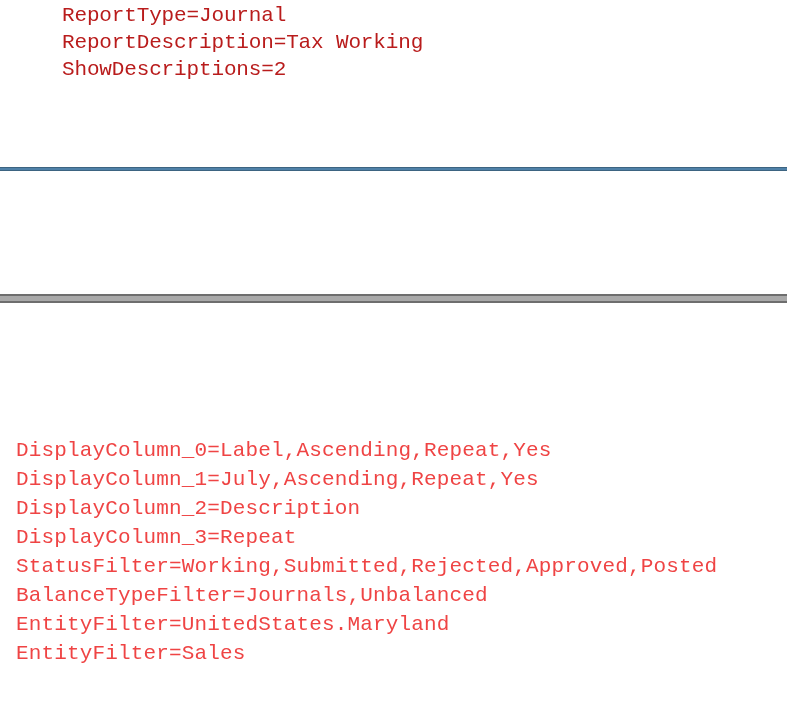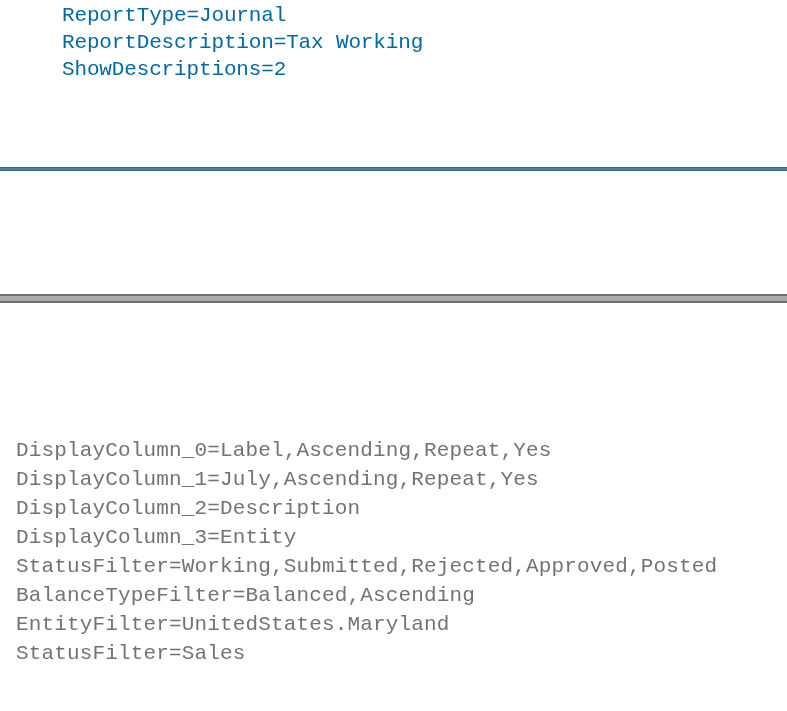"ReportType=Journal" .block-upper .cfg-line { color: #0369a1 -> #b91c1c }
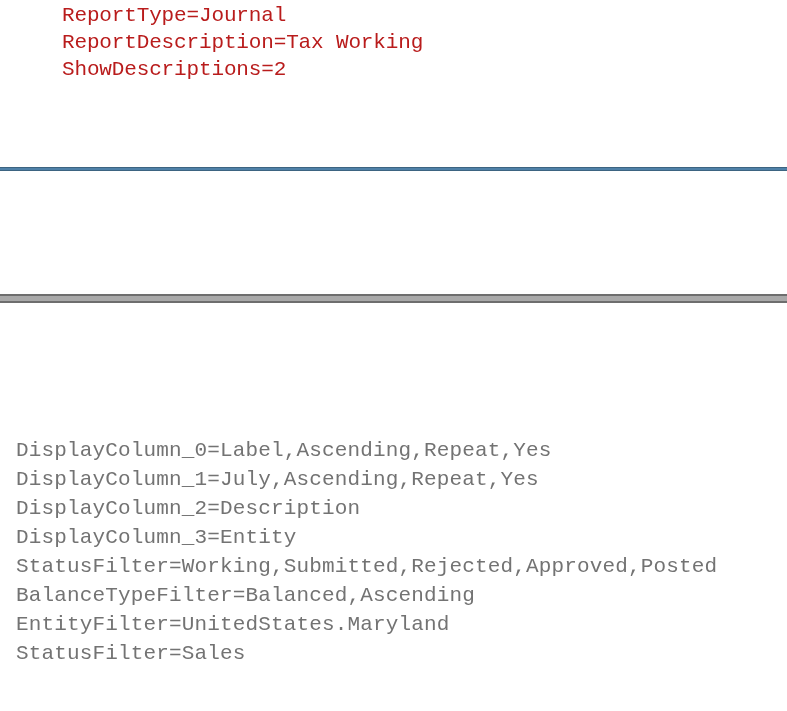"DisplayColumn_0=Label,Ascending,Repeat,Y" .block-lower .cfg-line { color: #737373 -> #ef4444 }
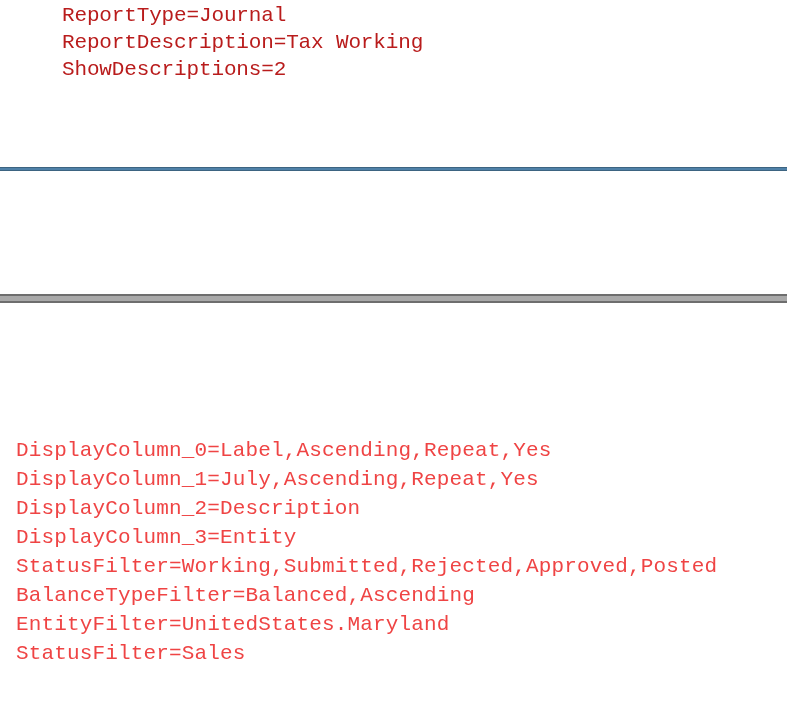"DisplayColumn_3=Entity" div.cfg-line { text: Entity -> Repeat }
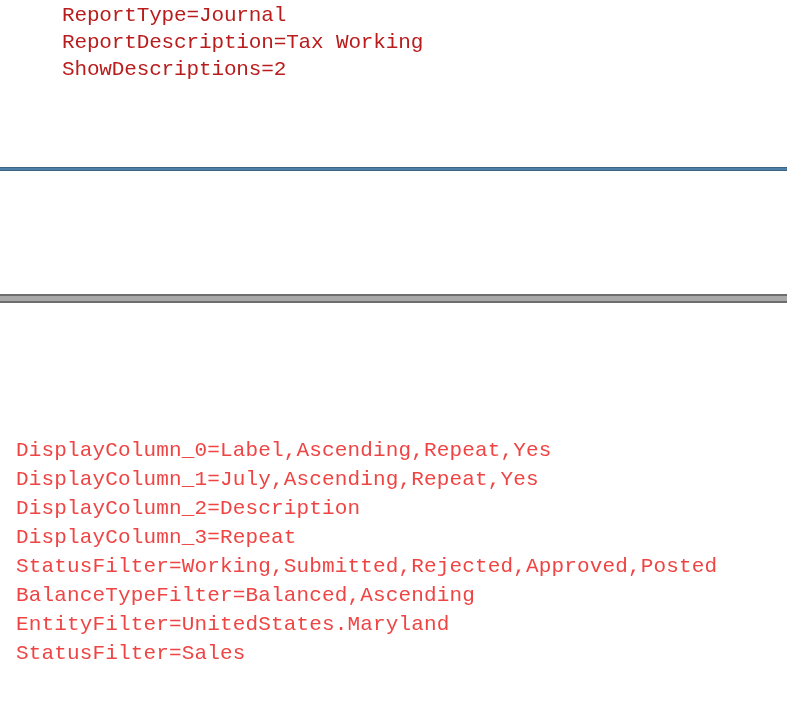"BalanceTypeFilter=Balanced,Ascending" div.cfg-line { text: Balanced,Ascending -> Journals,Unbalanced }
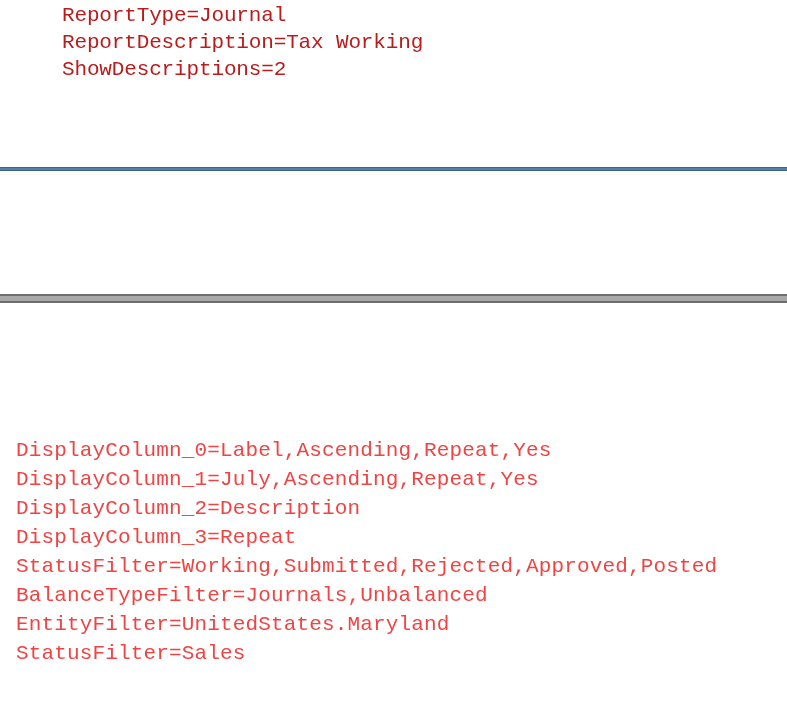"StatusFilter=Sales" div.cfg-line { text: StatusFilter -> EntityFilter }
